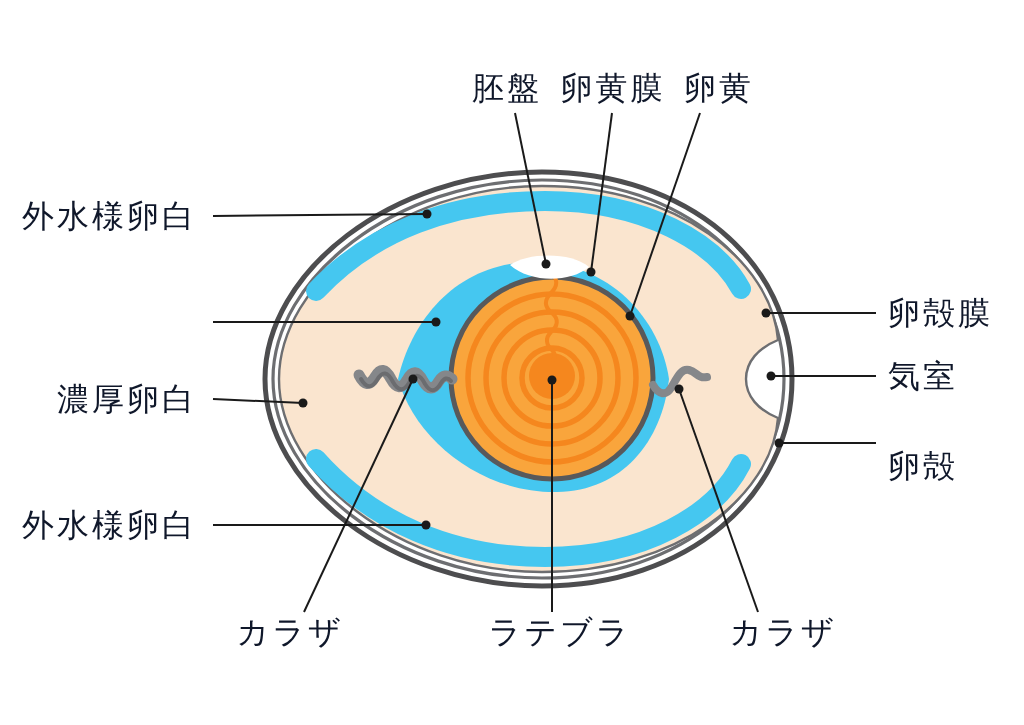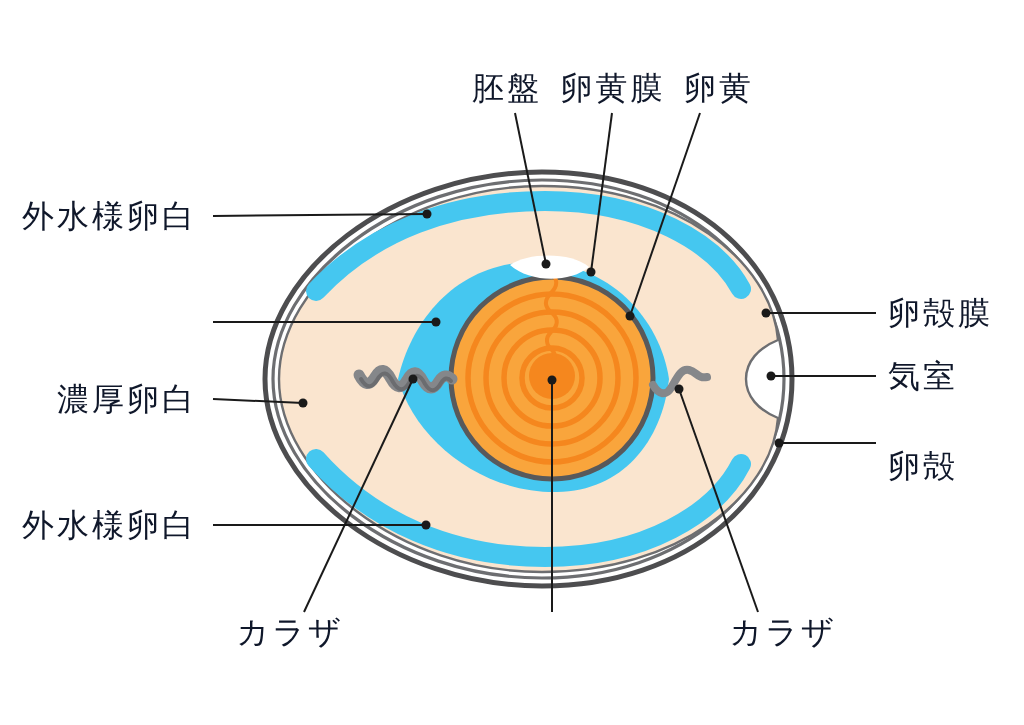"ラテブラ" div.lbl { html: none -> <div>ラテブラ</div> }
